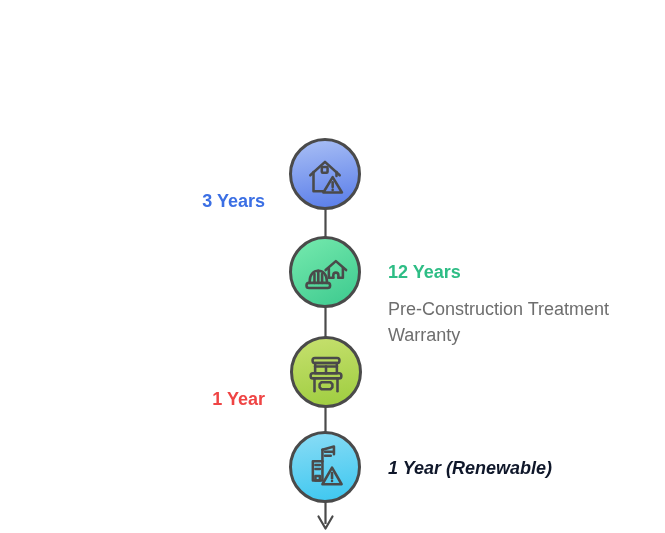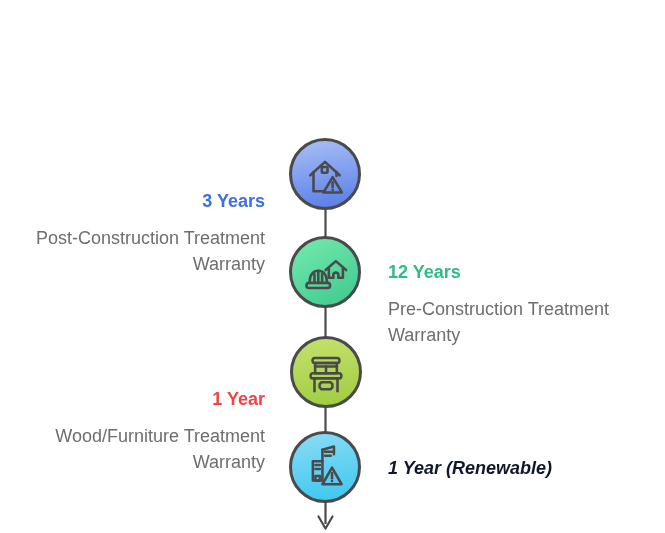"Post-Construction Treatment Warranty" div.label { html: <div>Post-Construction Treatment Warranty</div> -> none }
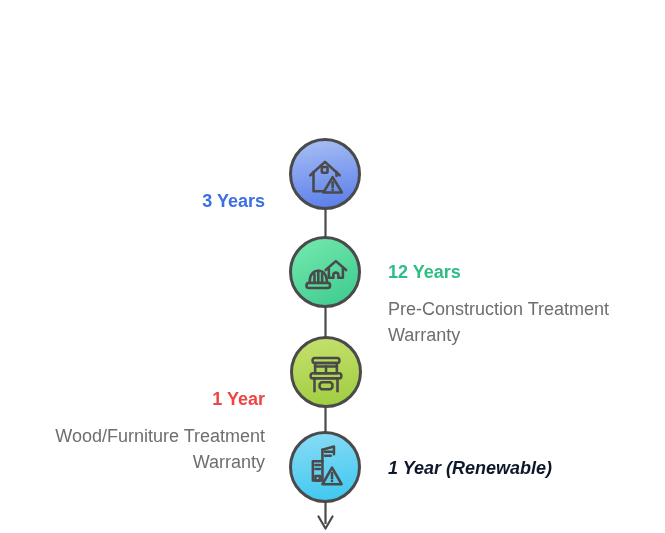"Wood/Furniture Treatment Warranty" div.label { html: <div>Wood/Furniture Treatment Warranty</div> -> none }
